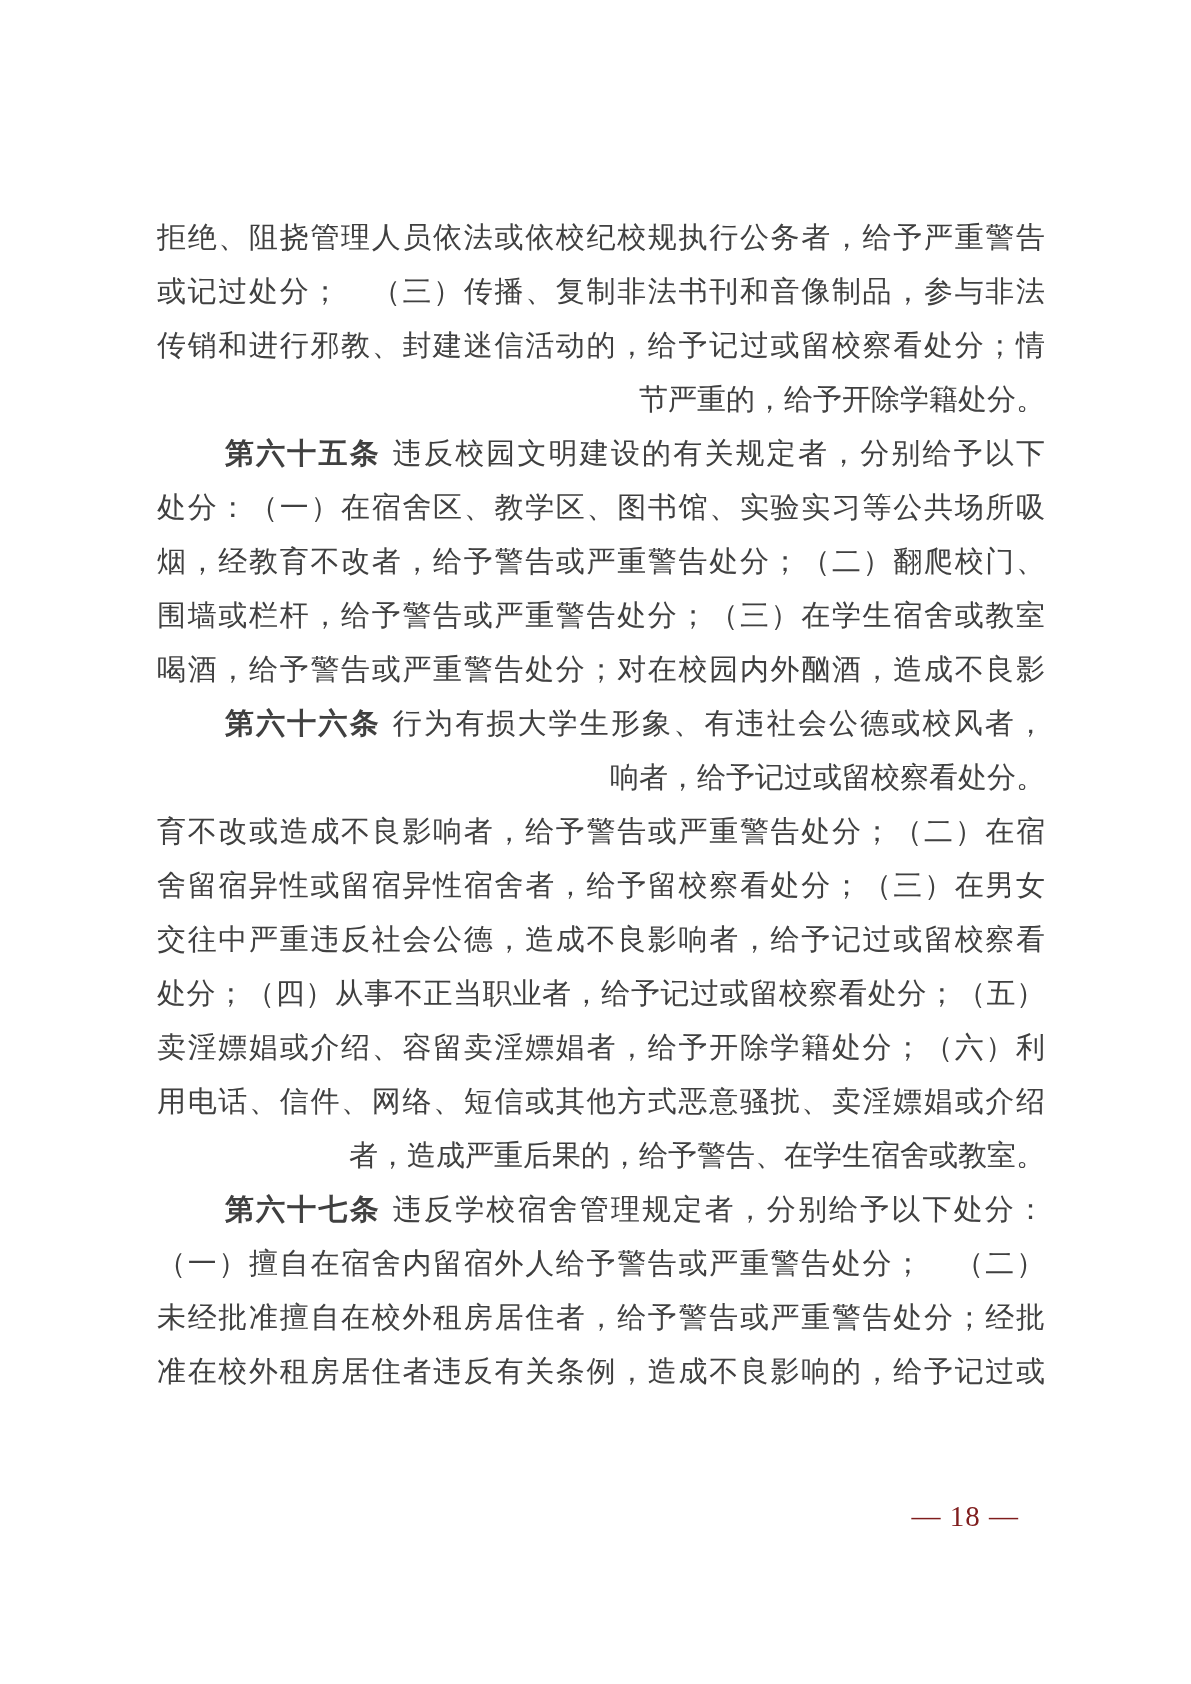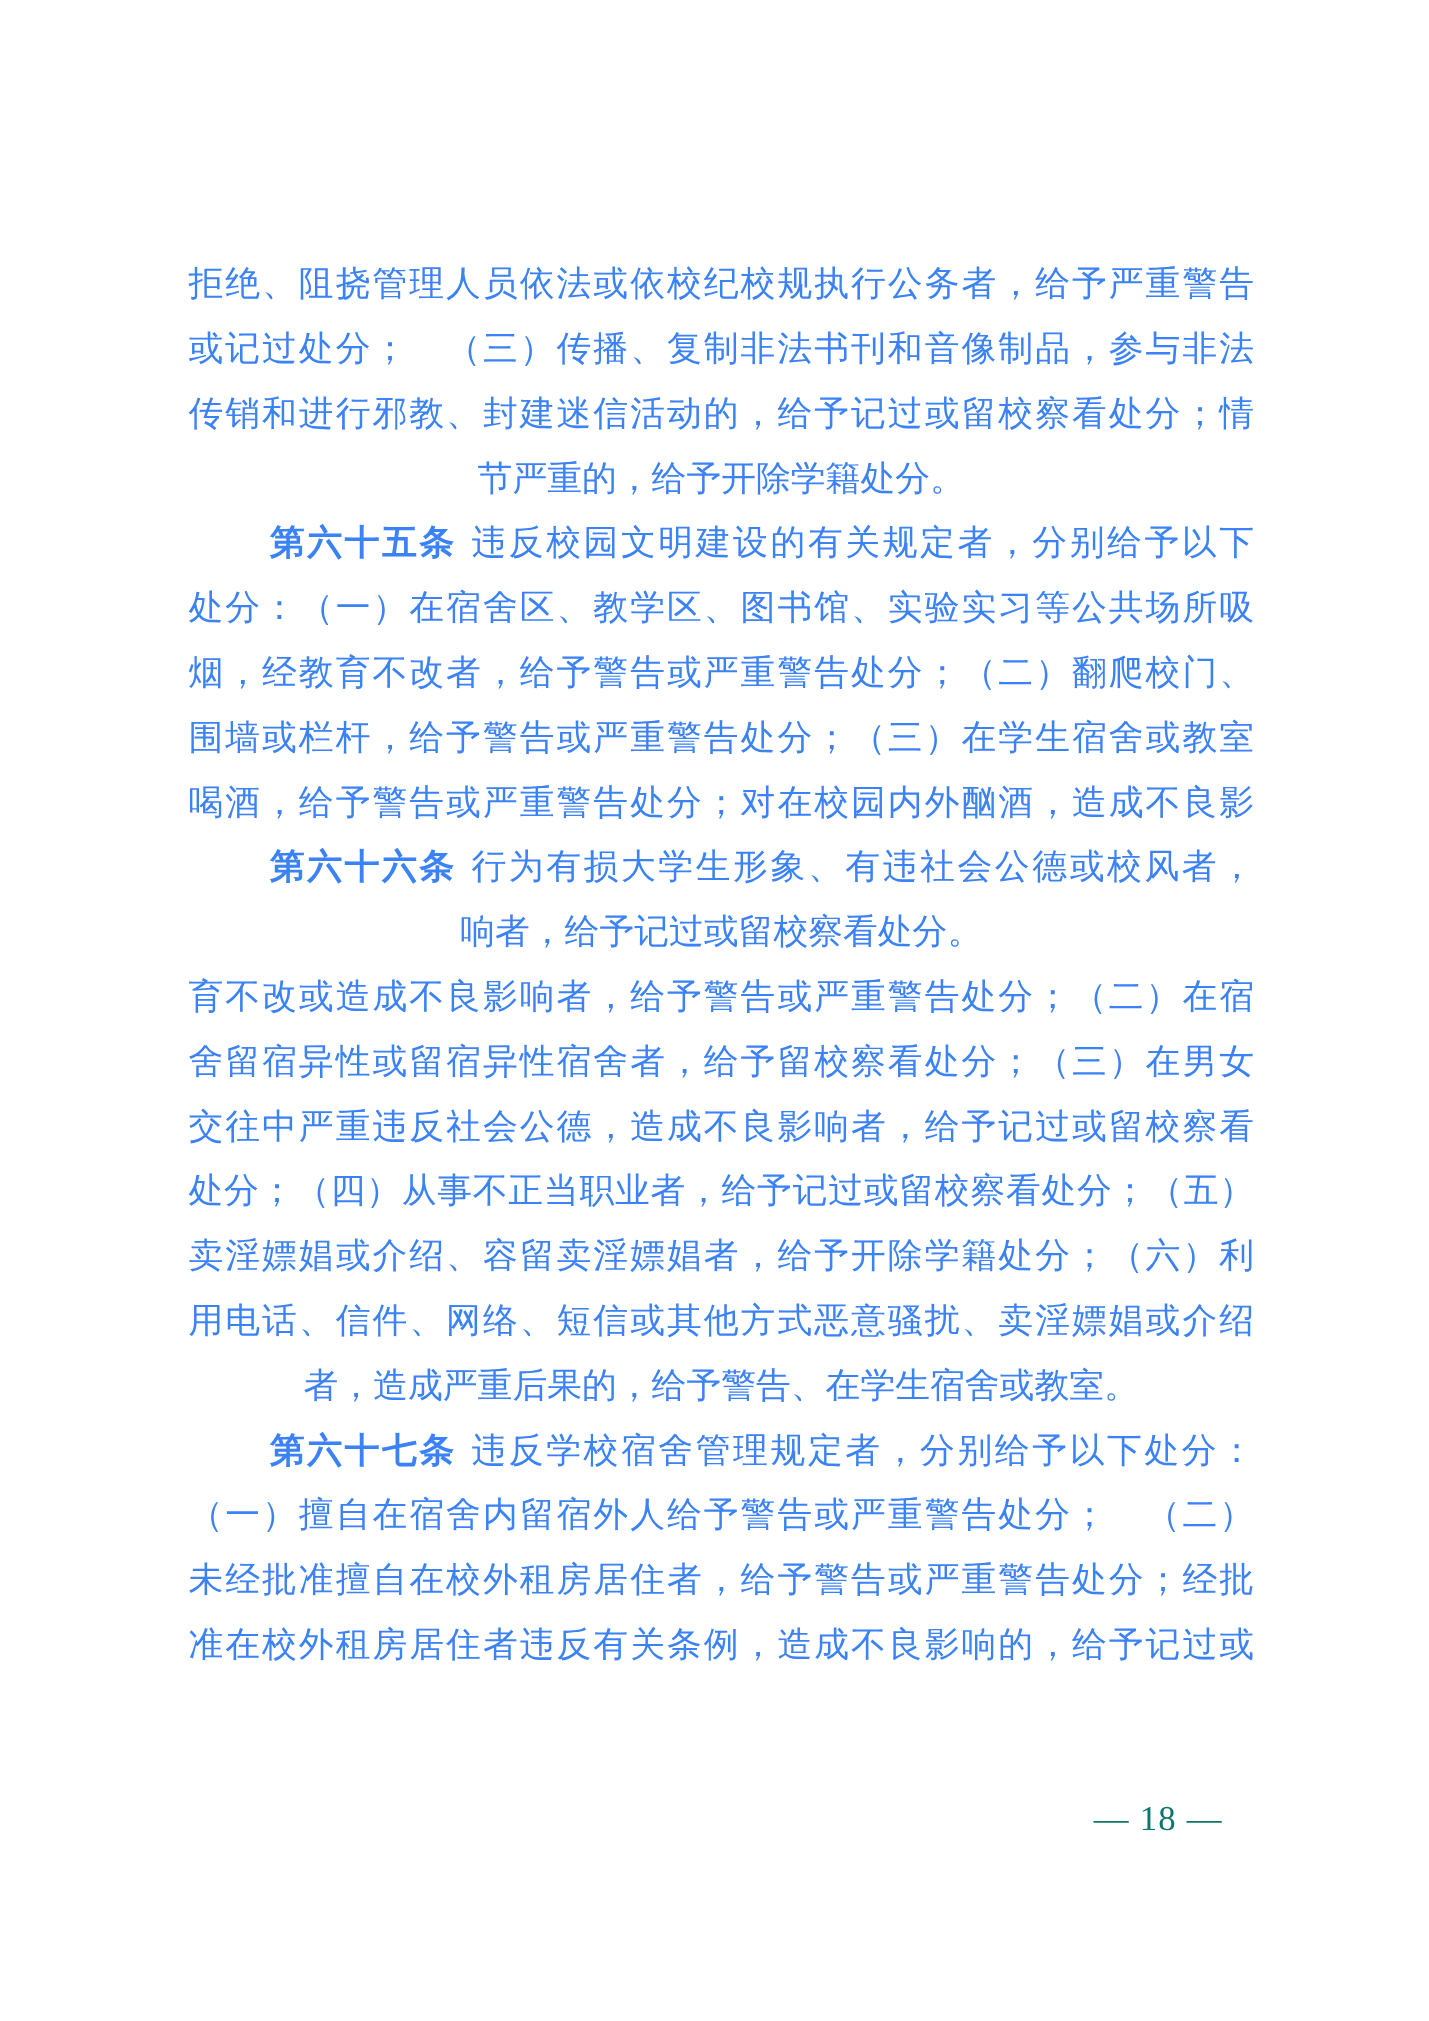"拒绝、阻挠管理人员依法或依校纪校规执行公务者，给予严重警告" .body-text { color: #3b82f6 -> #404040 }
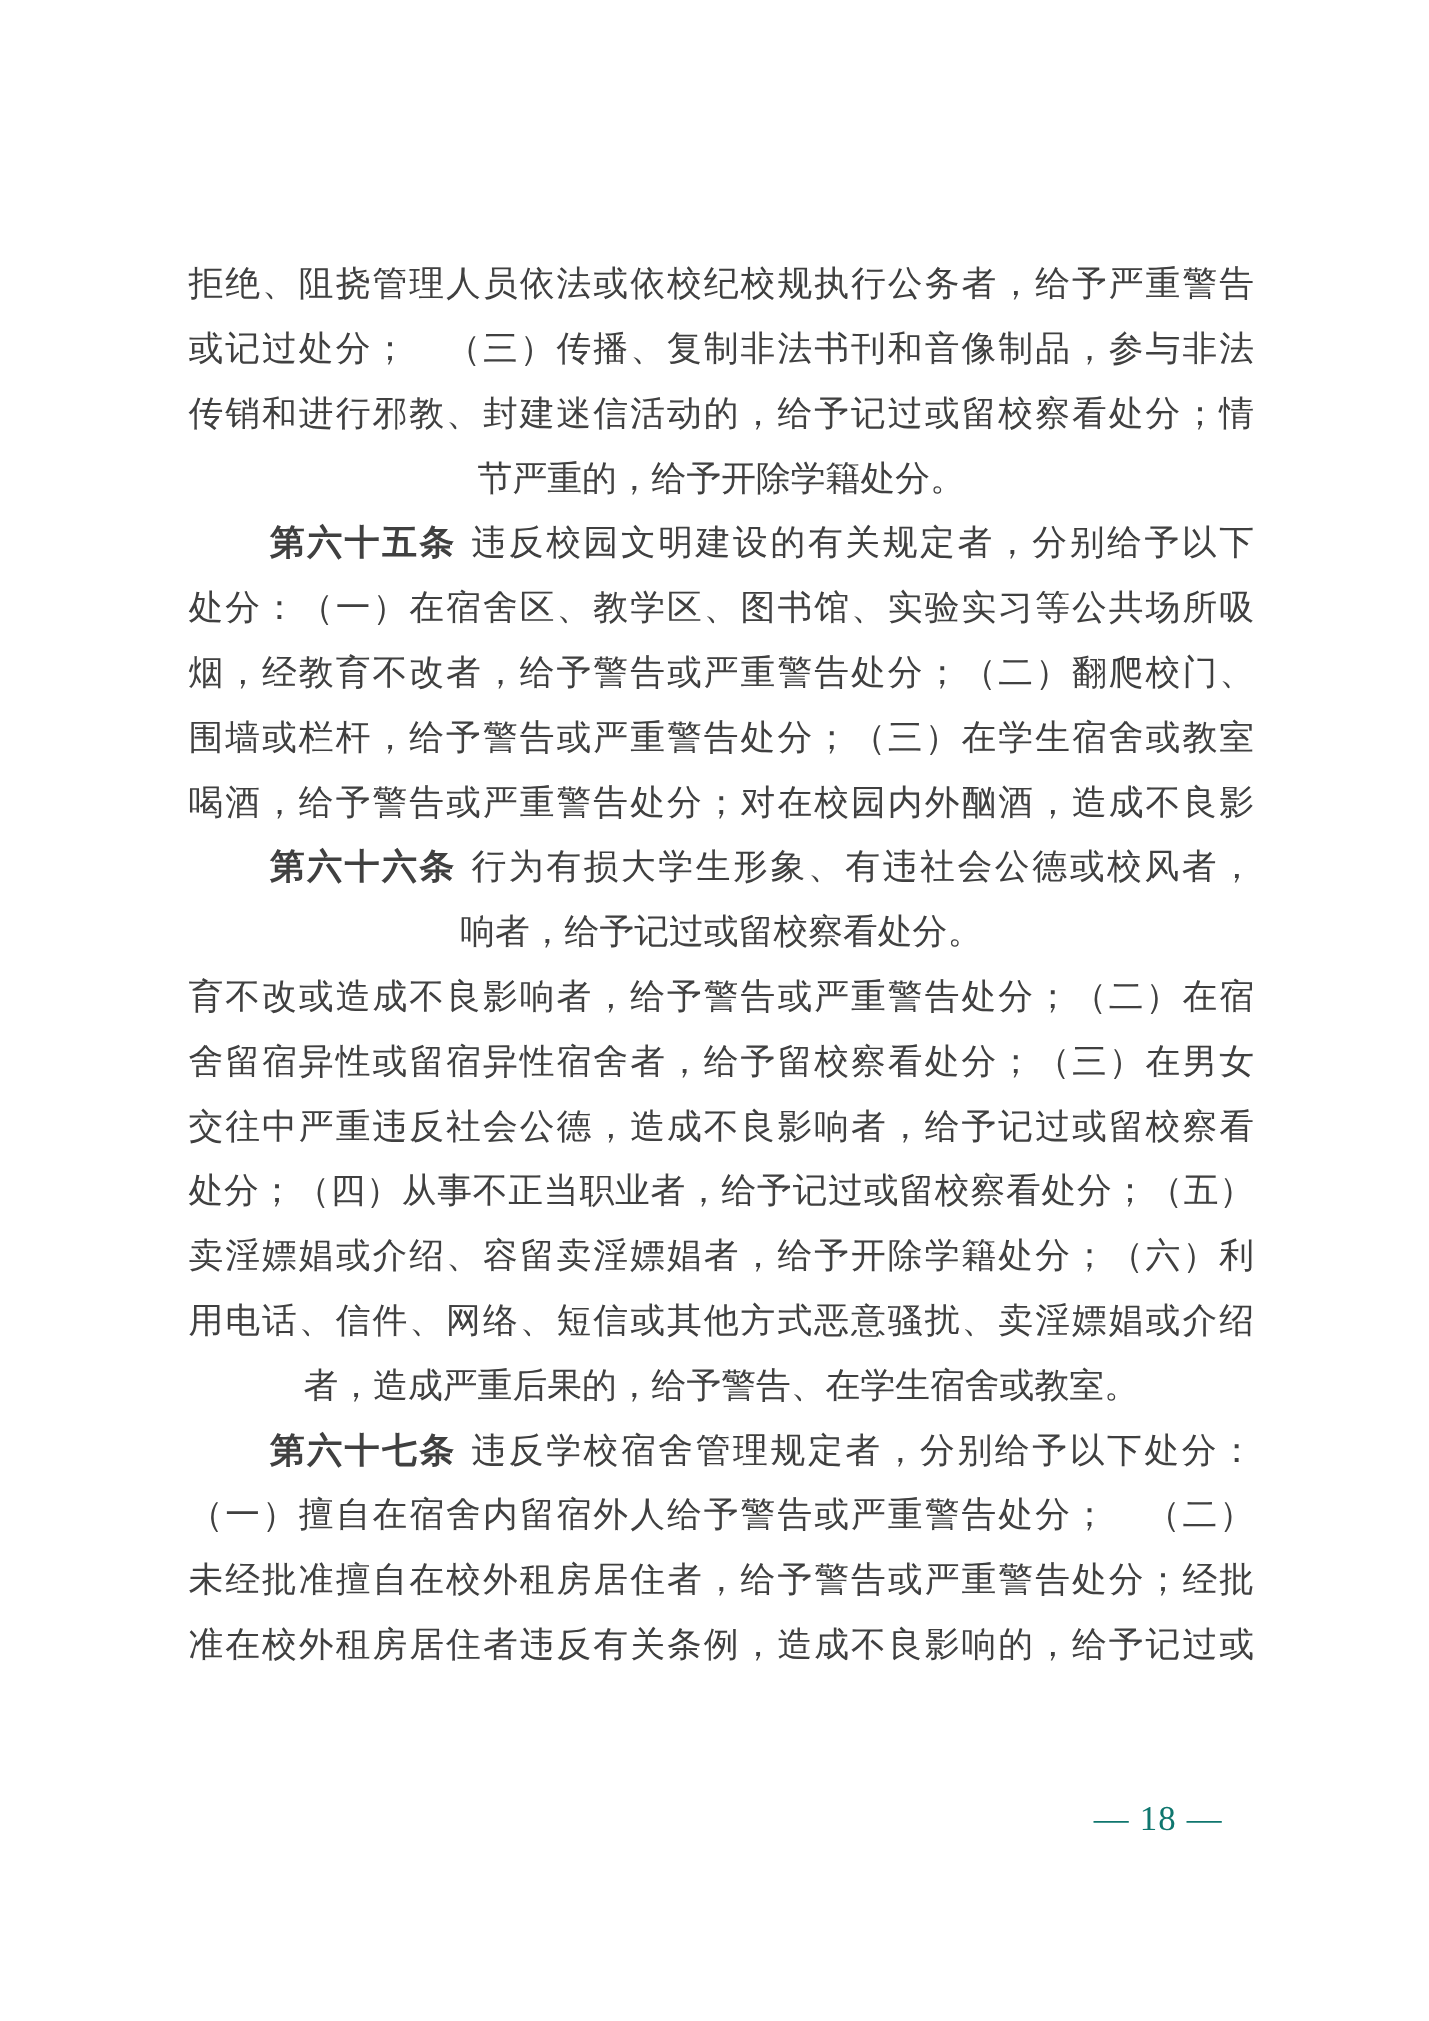"节严重的，给予开除学籍处分。" .line.end { text-align: center -> right }
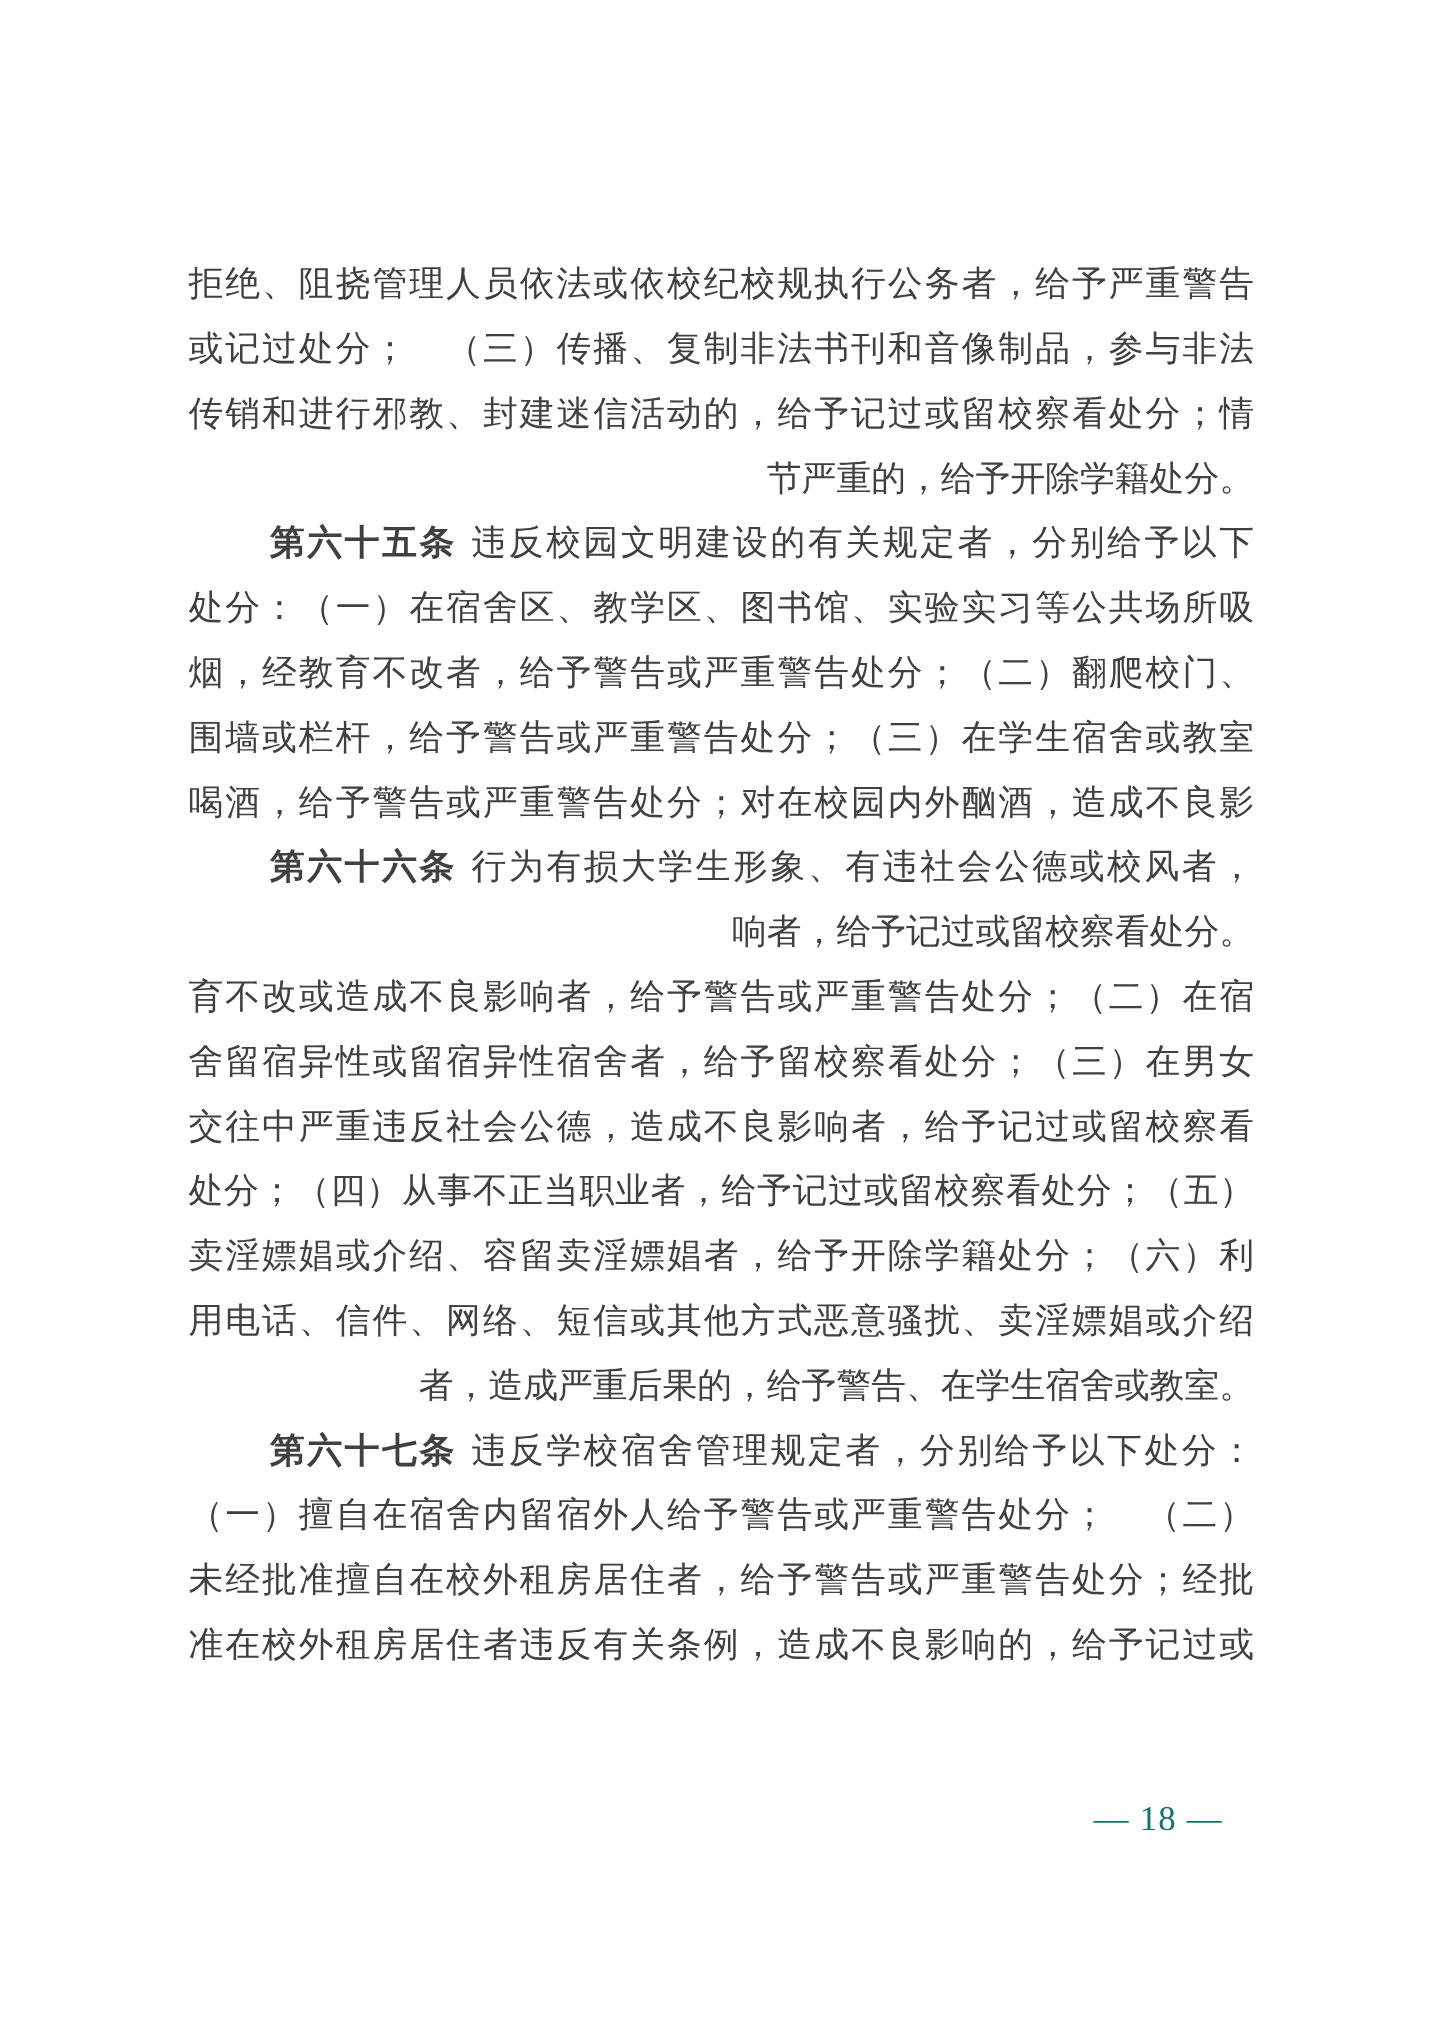"— 18 —" .footer { color: #0f766e -> #7f1d1d }
